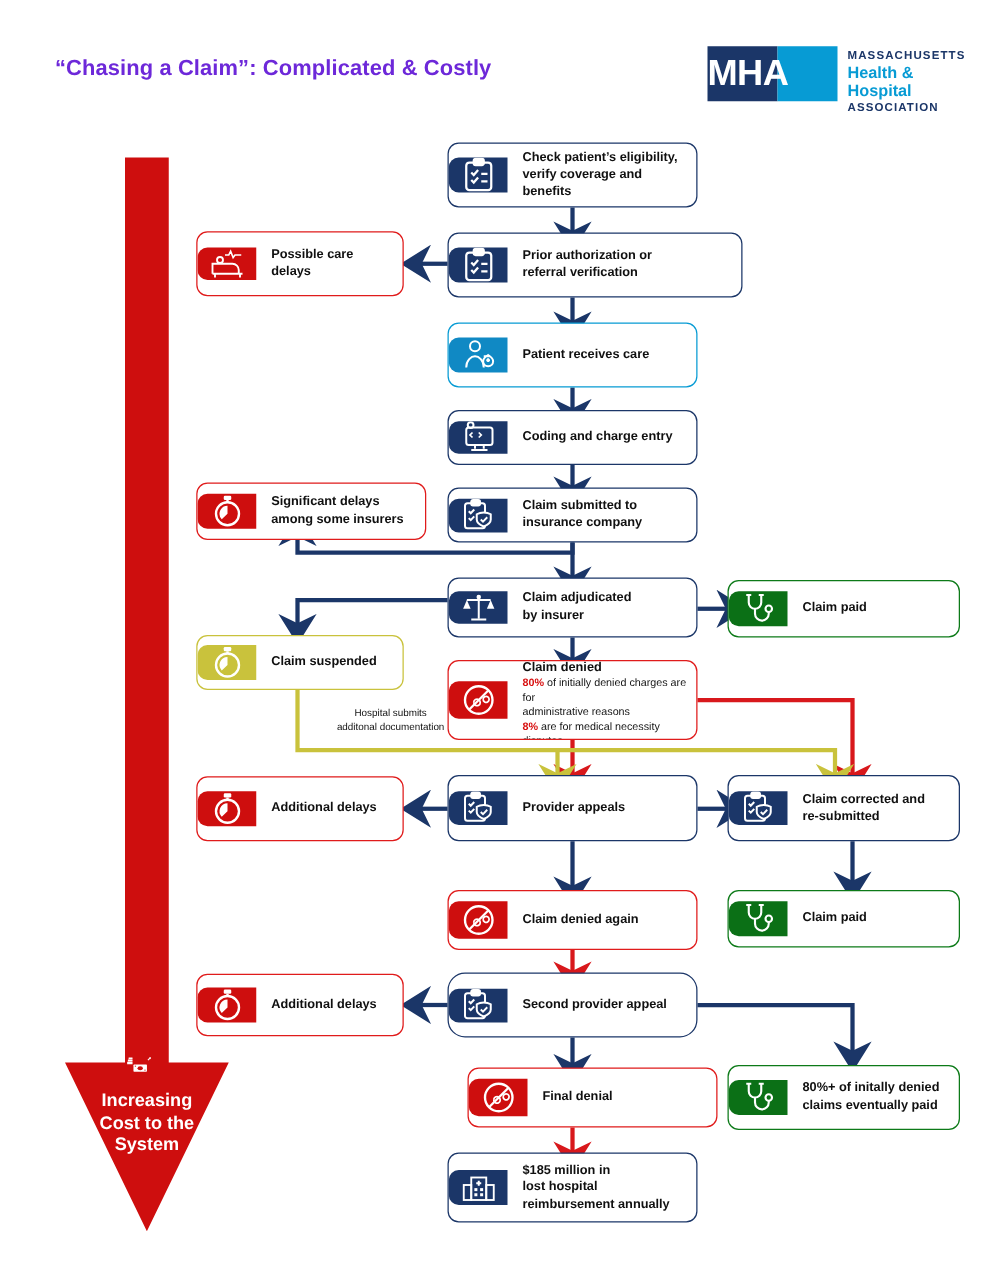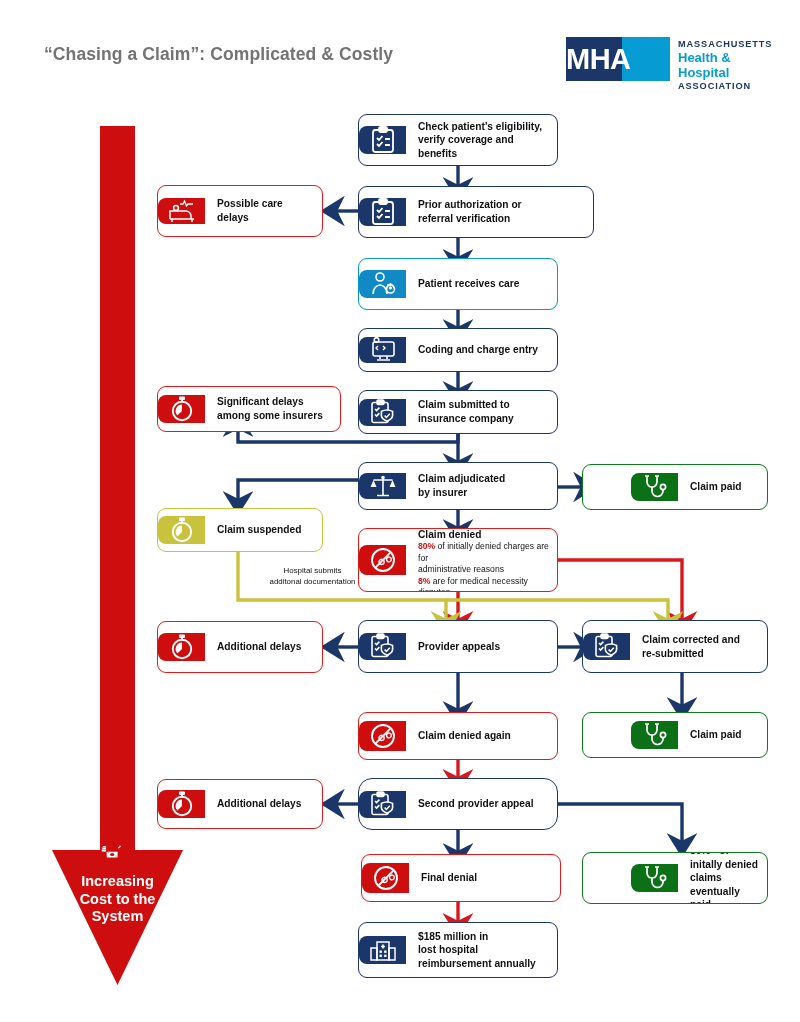"“Chasing a Claim”: Complicated &" #page-title { color: #737373 -> #6d28d9 }
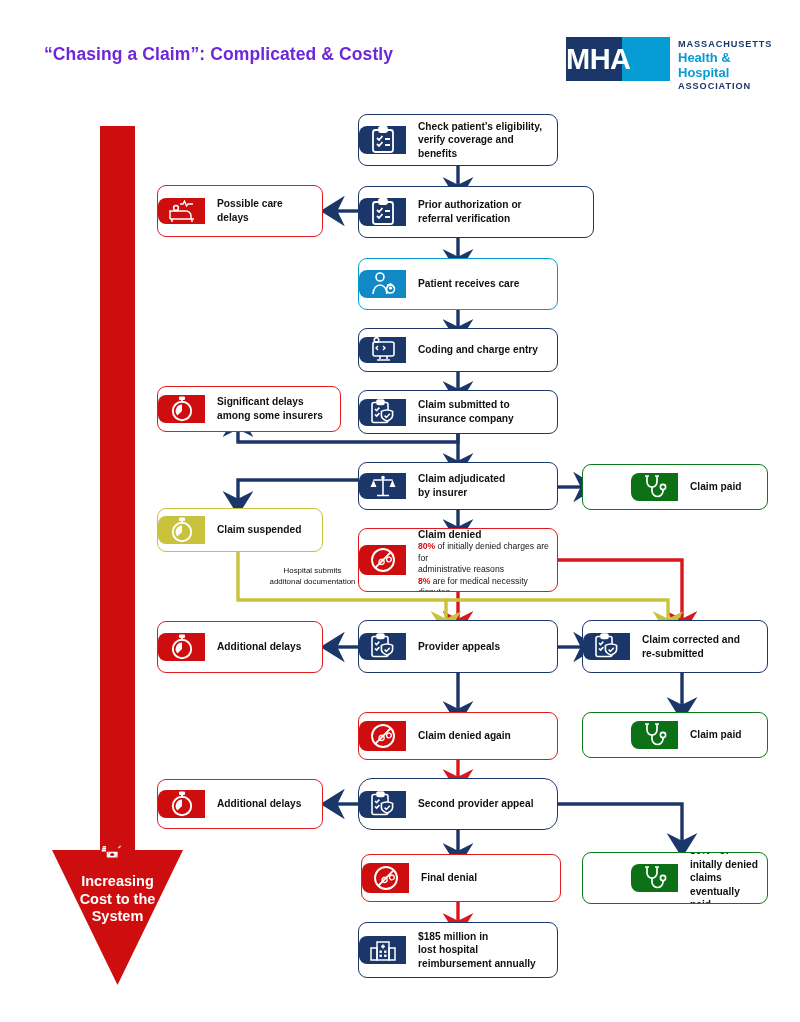"Claim paid" .node.green { padding-left: 48px -> none }
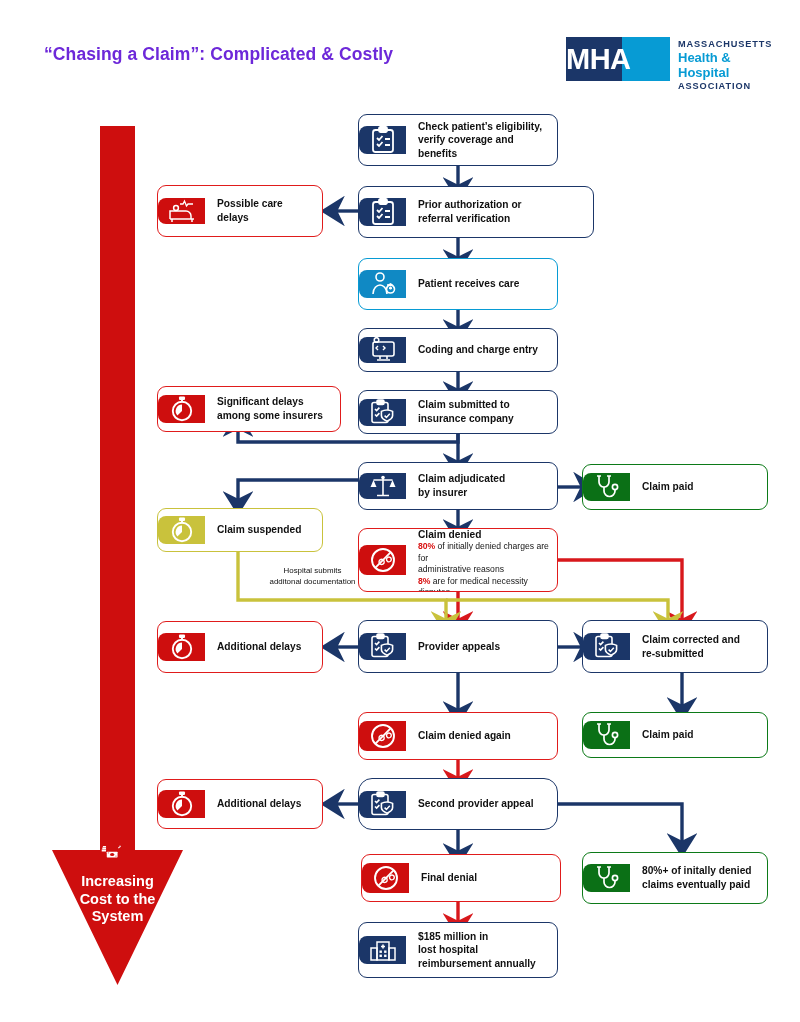"Final denial" div.node { left: 361px -> 374px }
